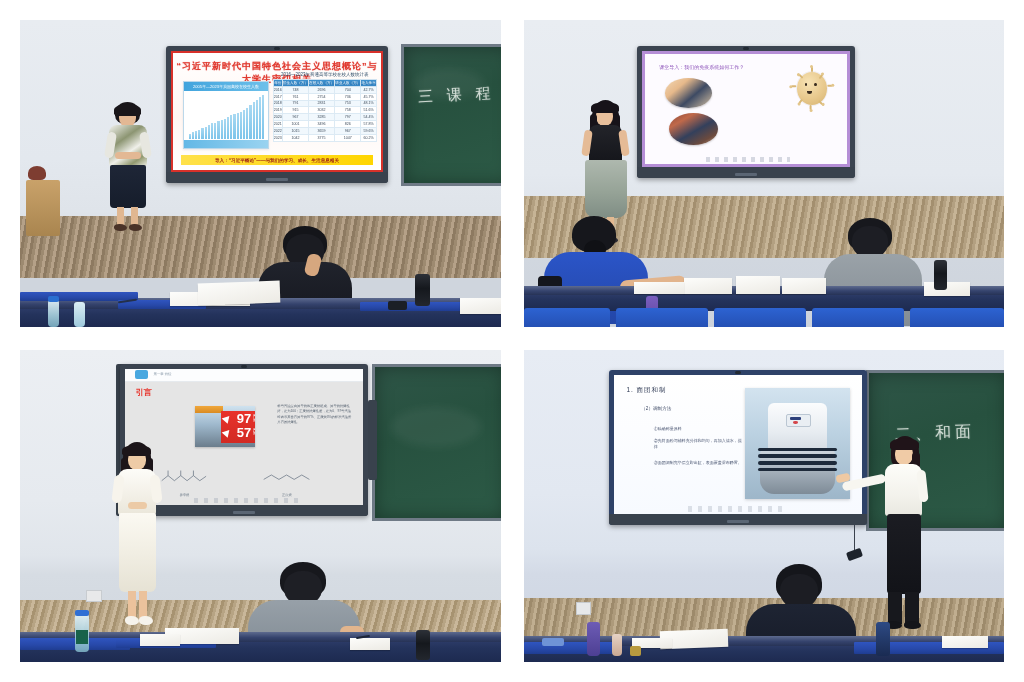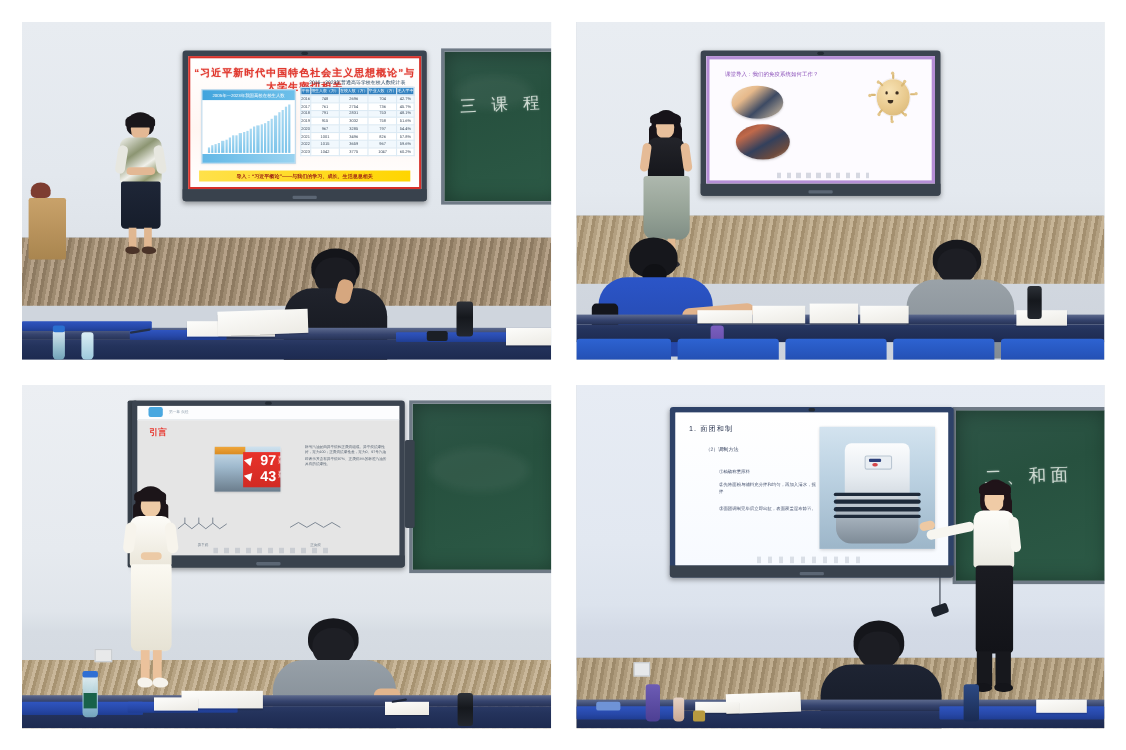"43" span.s3-num { text: 43 -> 57 }
